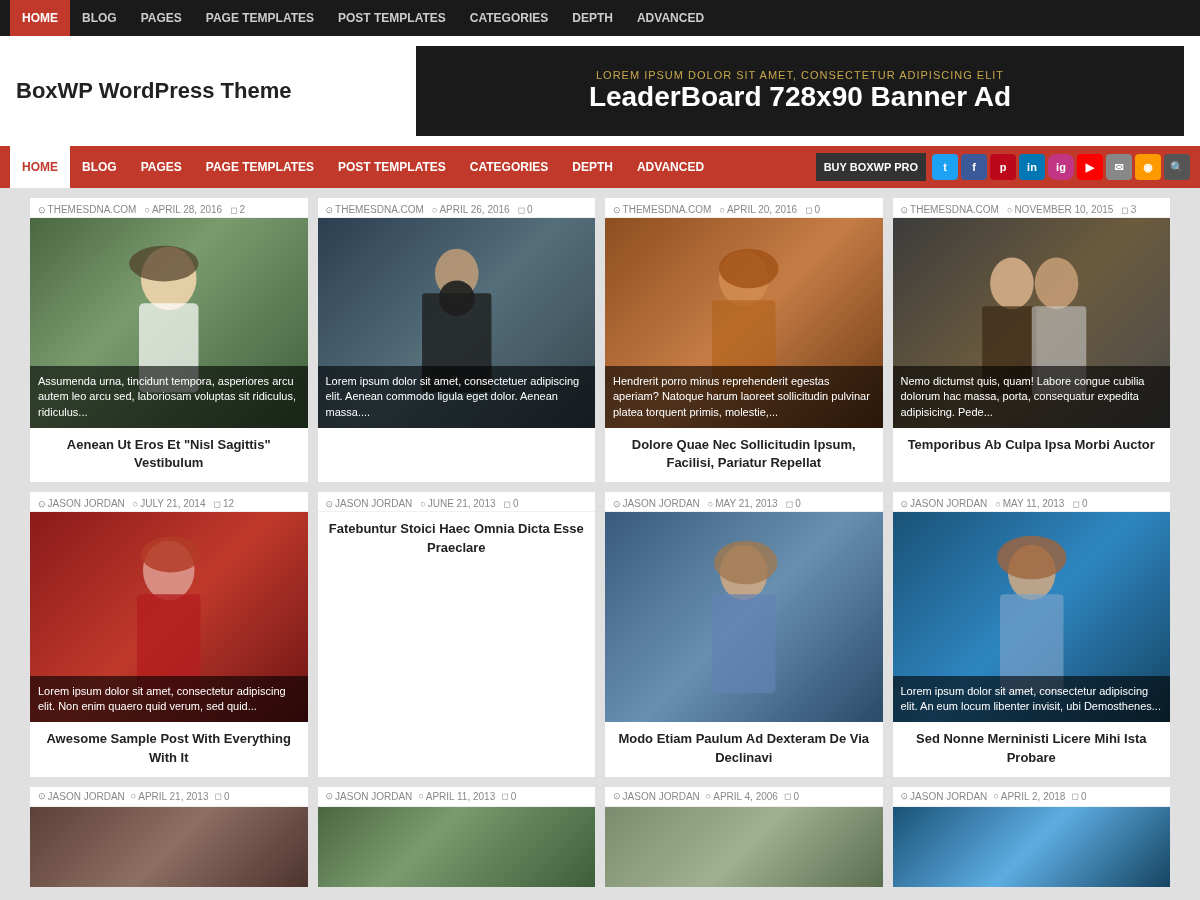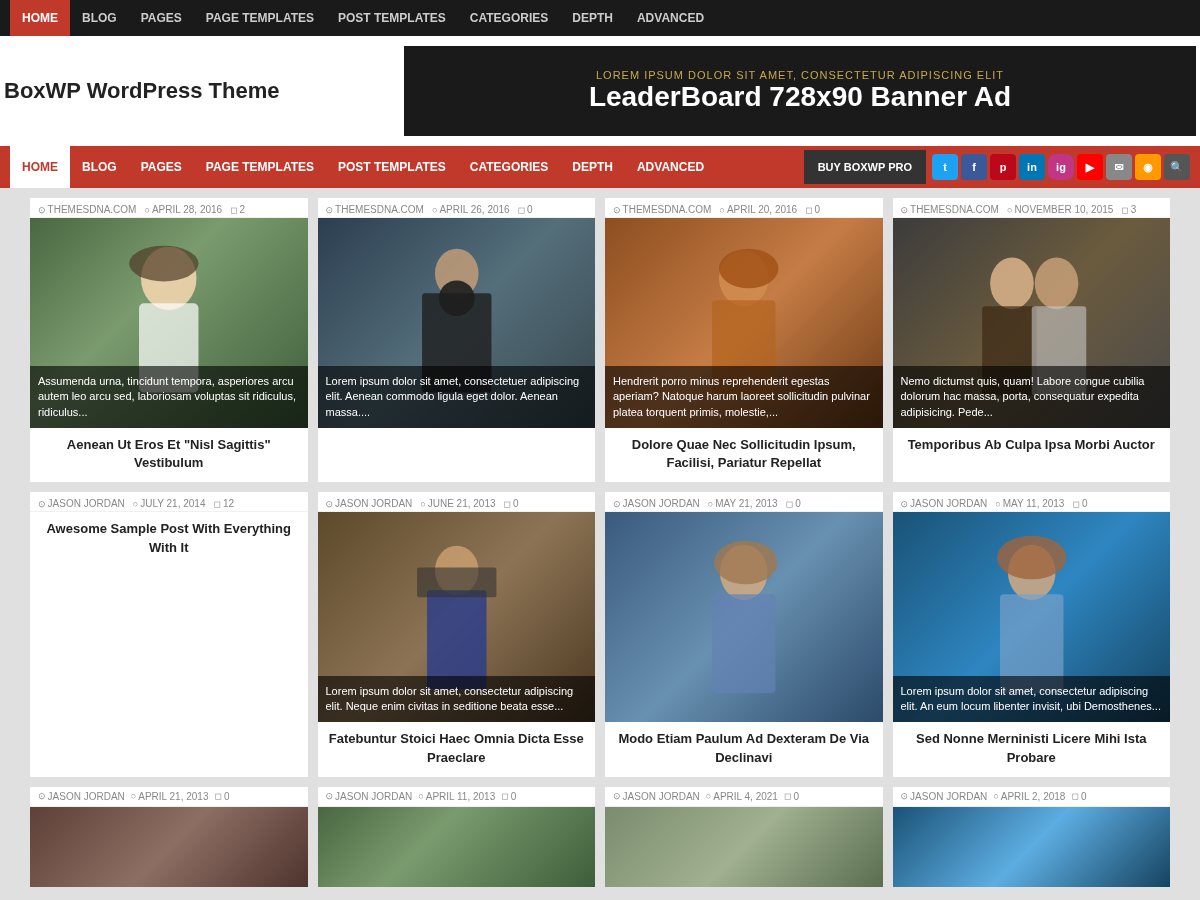"BoxWP WordPress Theme" .header { padding: 10px 4px -> 10px 16px }
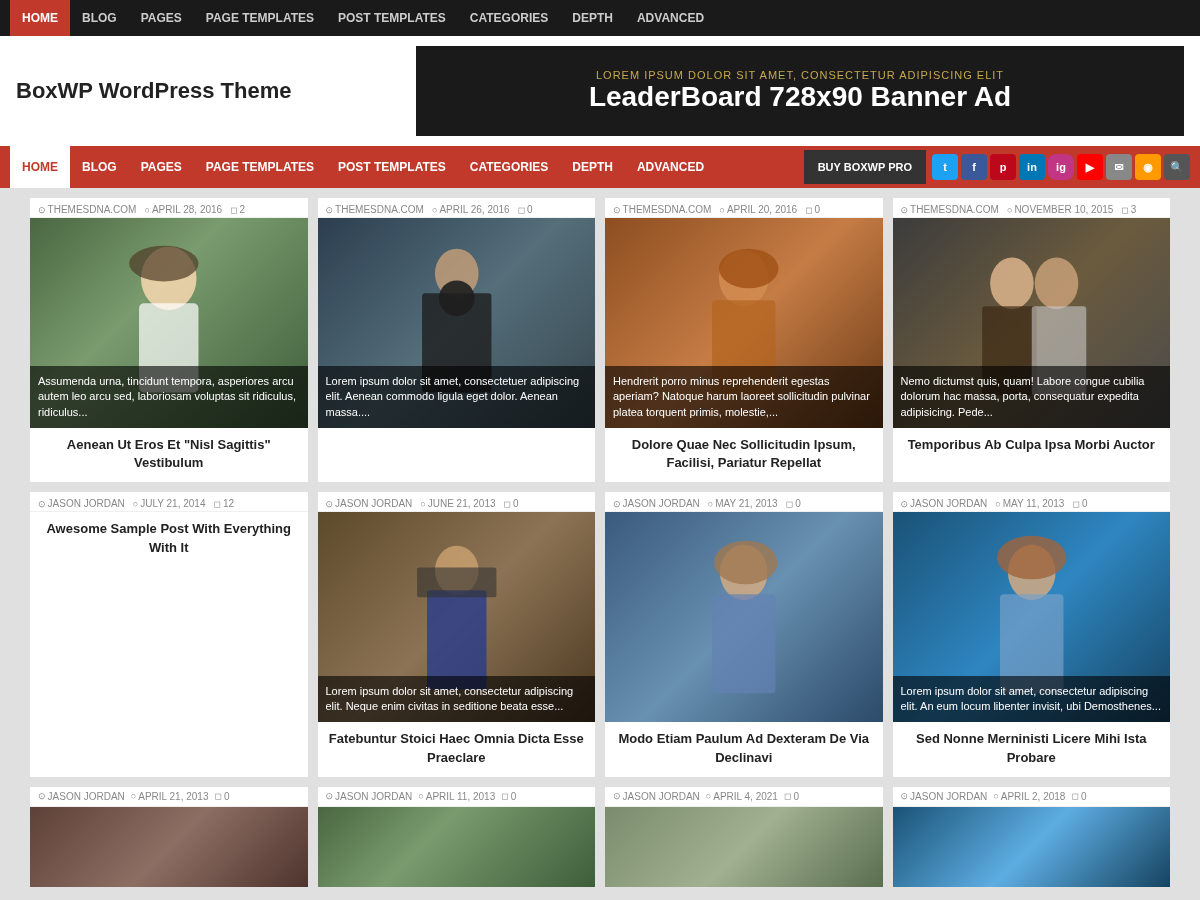"BUY BOXWP PRO" .main-nav .buy-btn { height: 34px -> 28px; padding: 0 14px -> 0 8px }
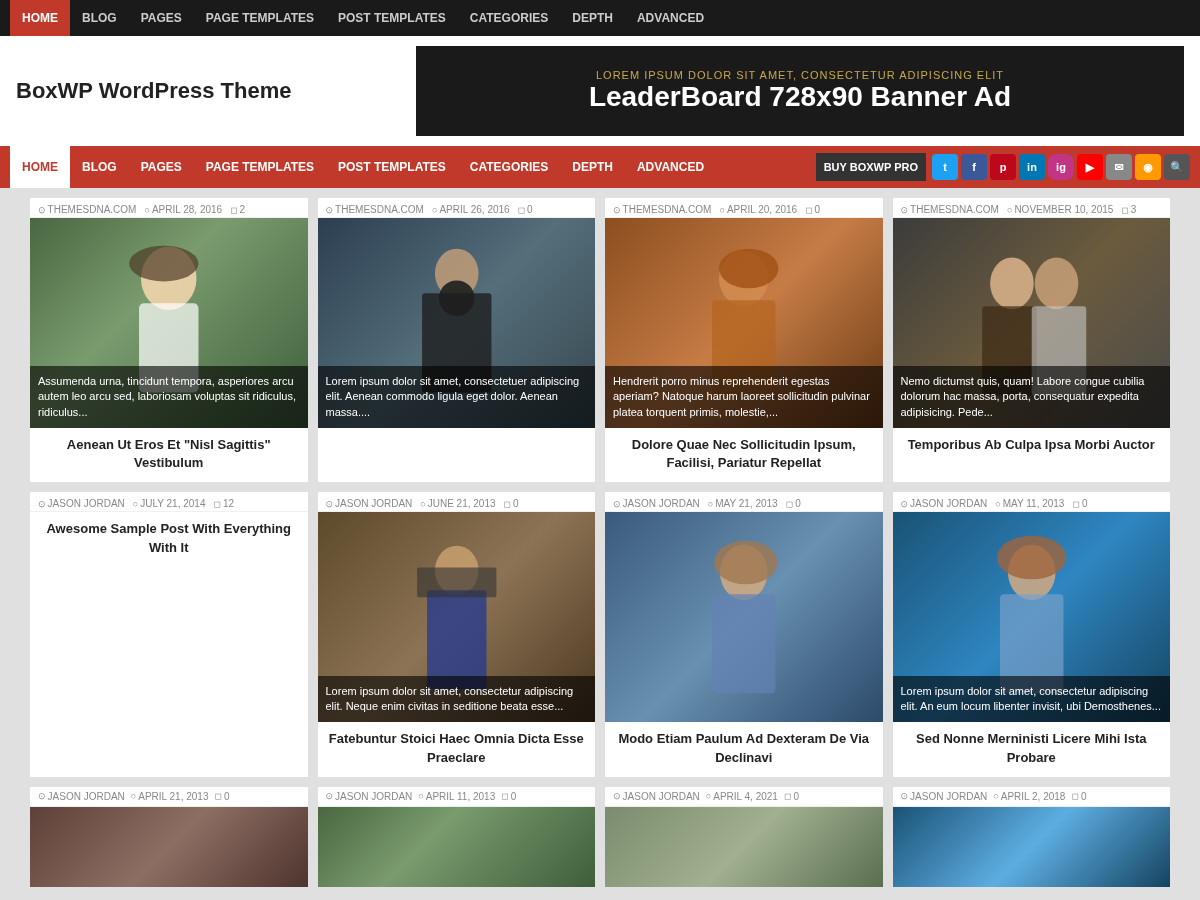"Lorem ipsum dolor sit amet, consectetur adipiscing elit. Non" div.post-thumb { html: none -> <div> <svg> <ellipse></ellipse> <rect></rect> <ellipse></ellipse> </svg> <div> <span>Lorem ipsum dolor sit amet, consectetur adipiscing elit. Non enim quaero quid verum, sed quid...</span> </div> </div> }
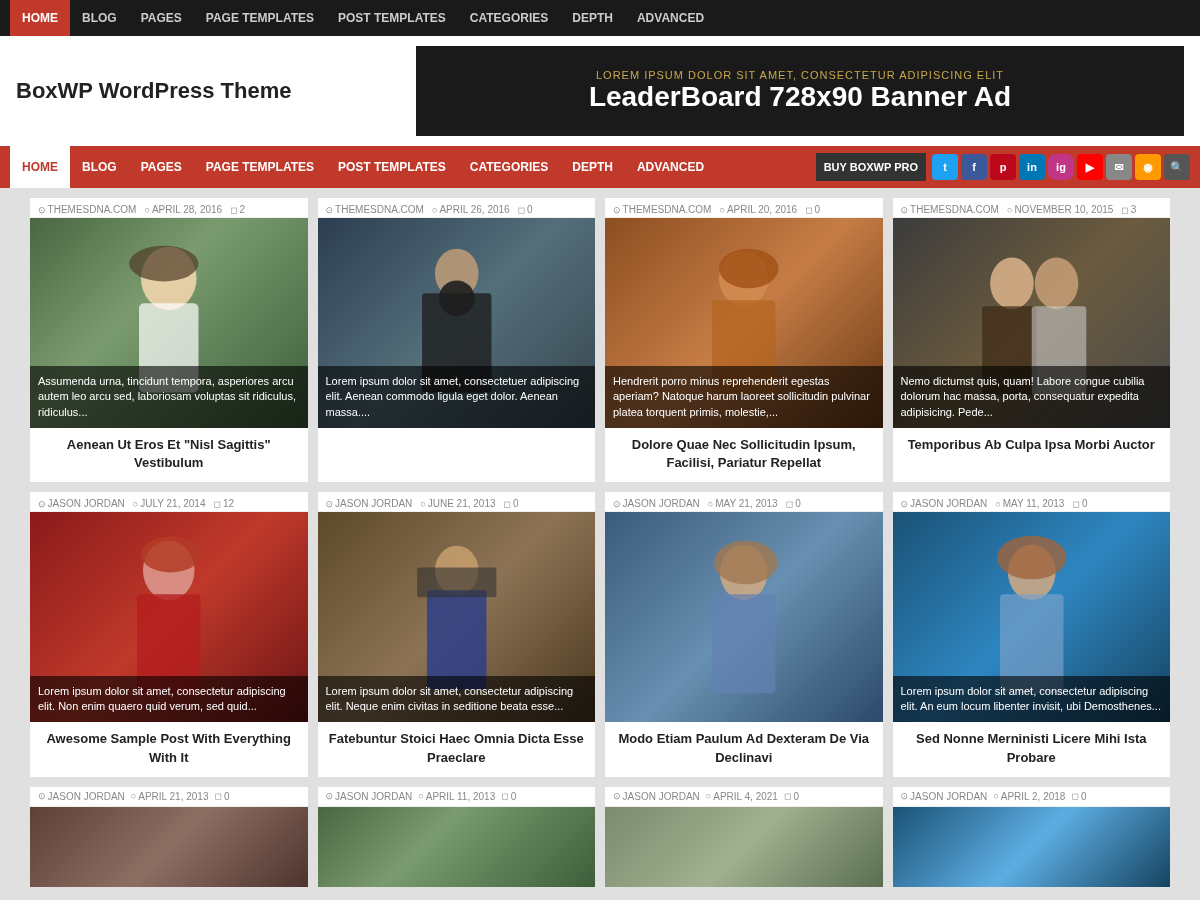"Lorem ipsum dolor sit amet, consectetur adipiscing elit. Neque" div.post-thumb { html: <div> <svg> <ellipse></ellipse> <rect></rect> <rect></rect> </svg> <div> <span>Lorem ipsum dolor sit amet, consectetur adipiscing elit. Neque enim civitas in seditione beata esse...</span> </div> </div> -> none }
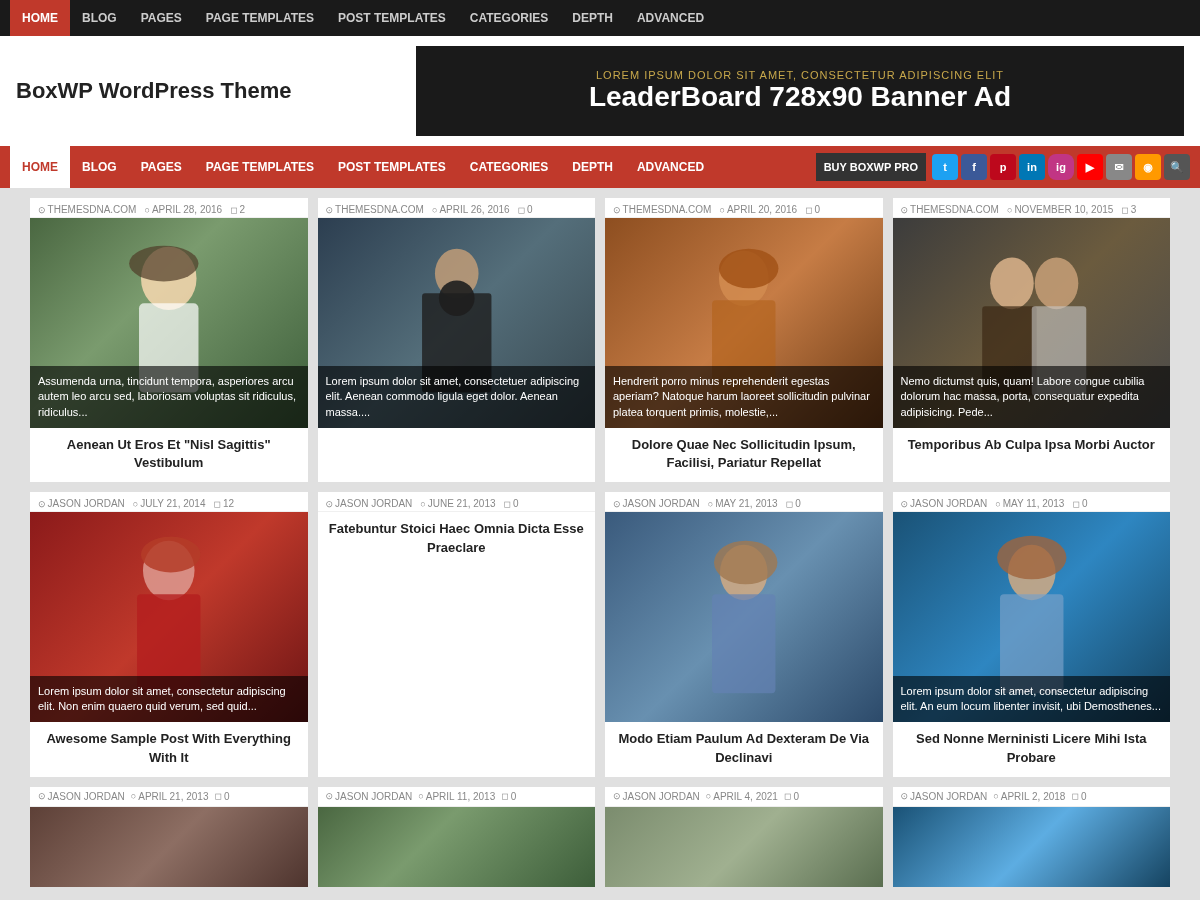"APRIL 4, 2021" span { text: 2021 -> 2006 }
